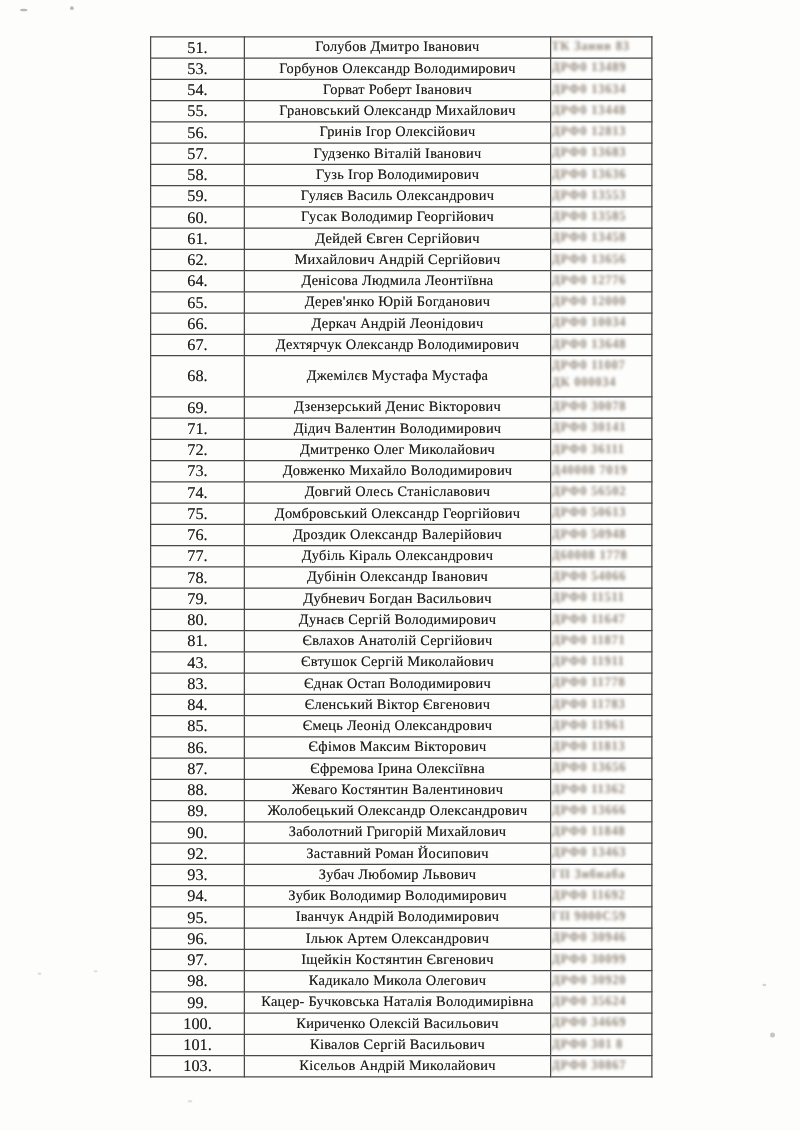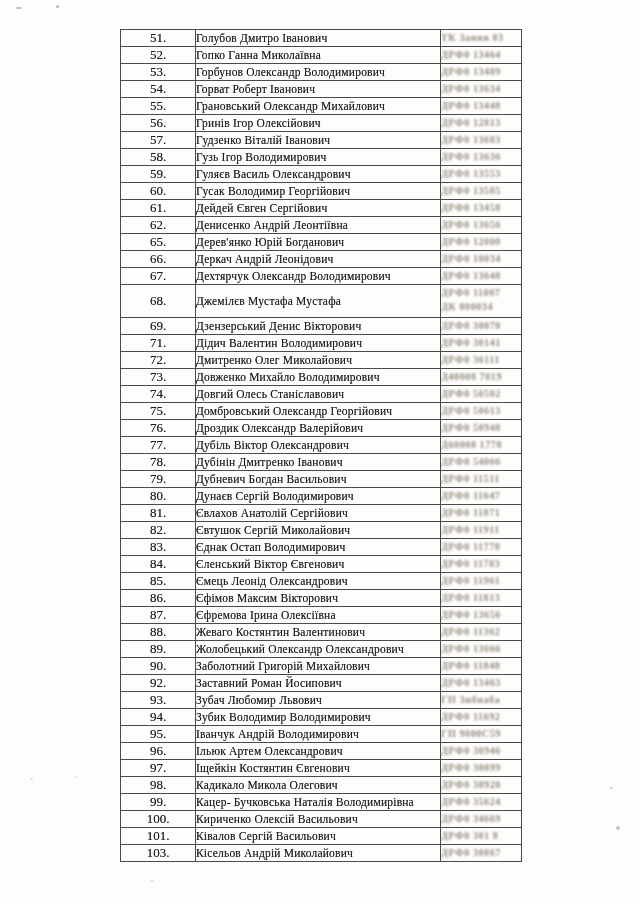"Голубов Дмитро Іванович" td.c-name { text-align: left -> center }
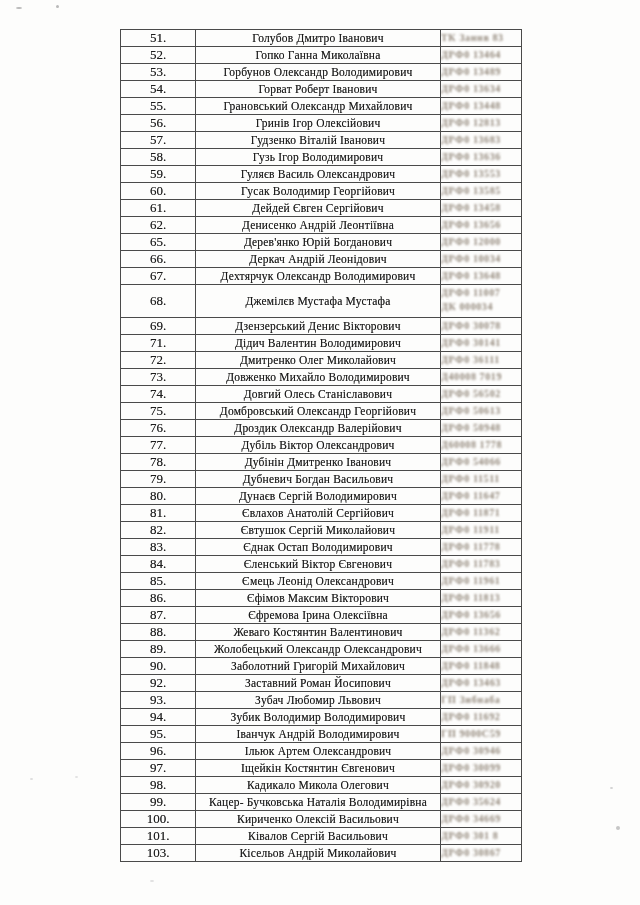"52." tr { html: <tr> <td>52.</td> <td>Гопко Ганна Миколаївна</td> <td> <span>ДРФ0 13464</span> </td> </tr> -> none }
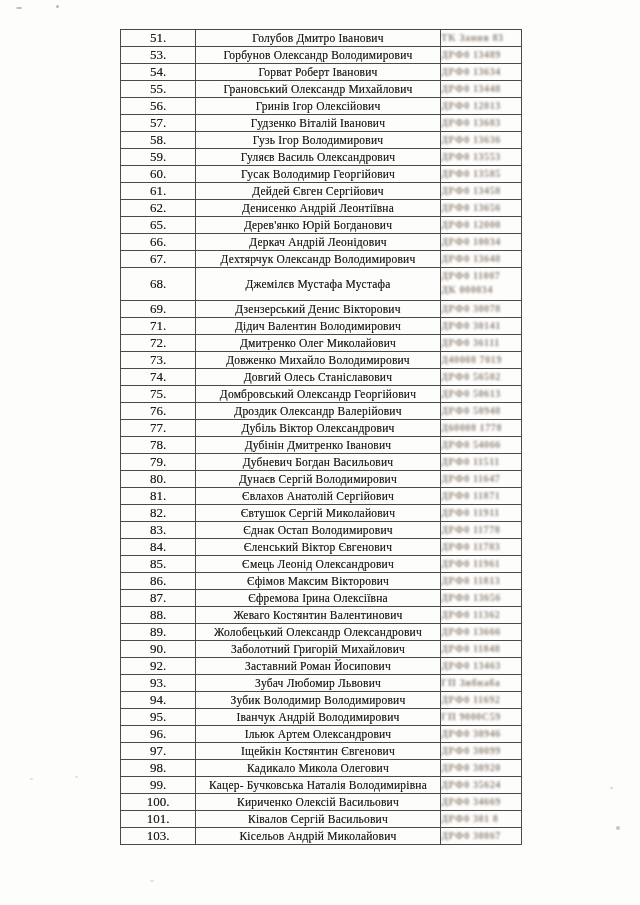"Денисенко Андрій Леонтіївна" td.c-name { text: Денисенко Андрій Леонтіївна -> Михайлович Андрій Сергійович }
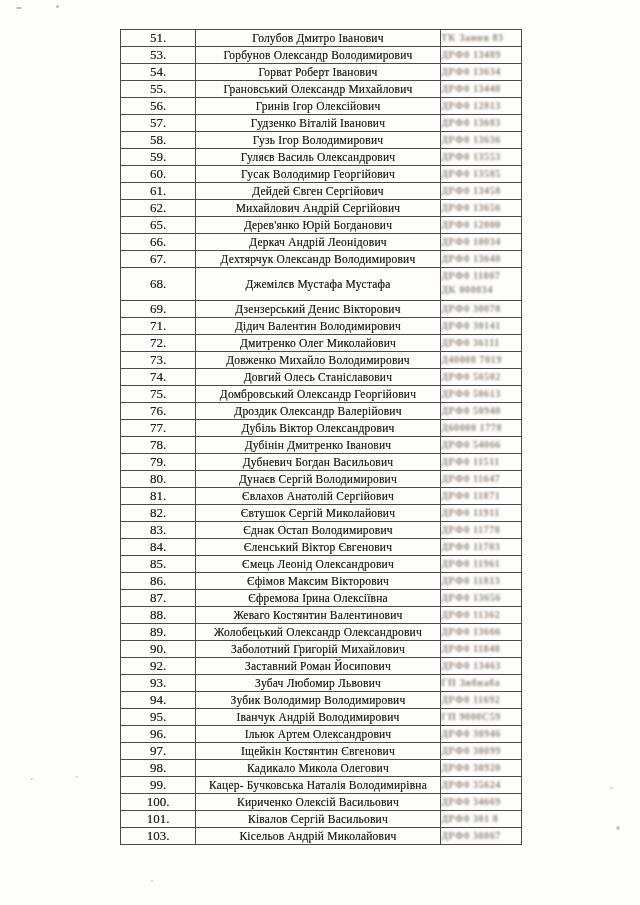"64." tr { html: none -> <tr> <td>64.</td> <td>Денісова Людмила Леонтіївна</td> <td> <span>ДРФ0 12776</span> </td> </tr> }
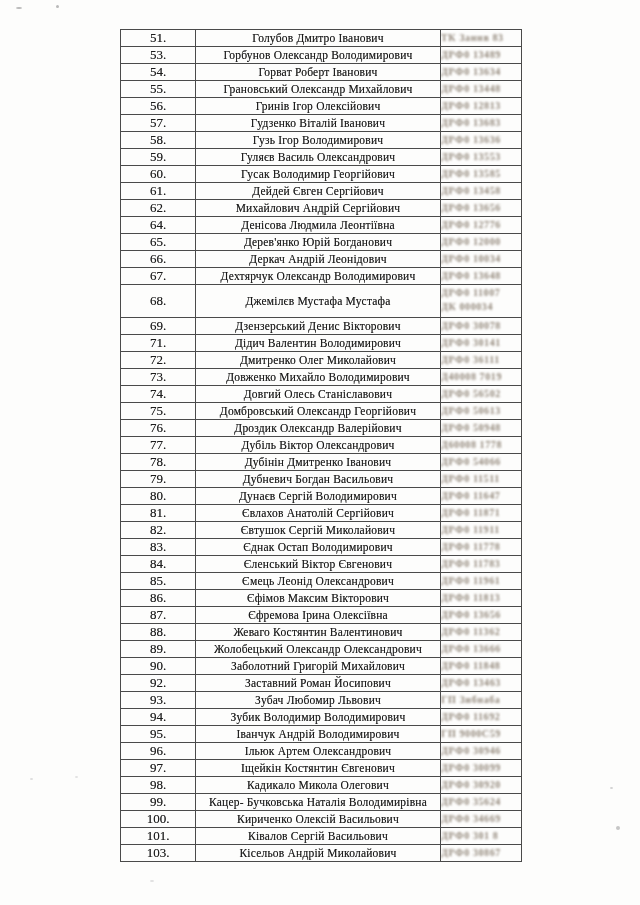"Дубіль Віктор Олександрович" td.c-name { text: Віктор -> Кіраль }
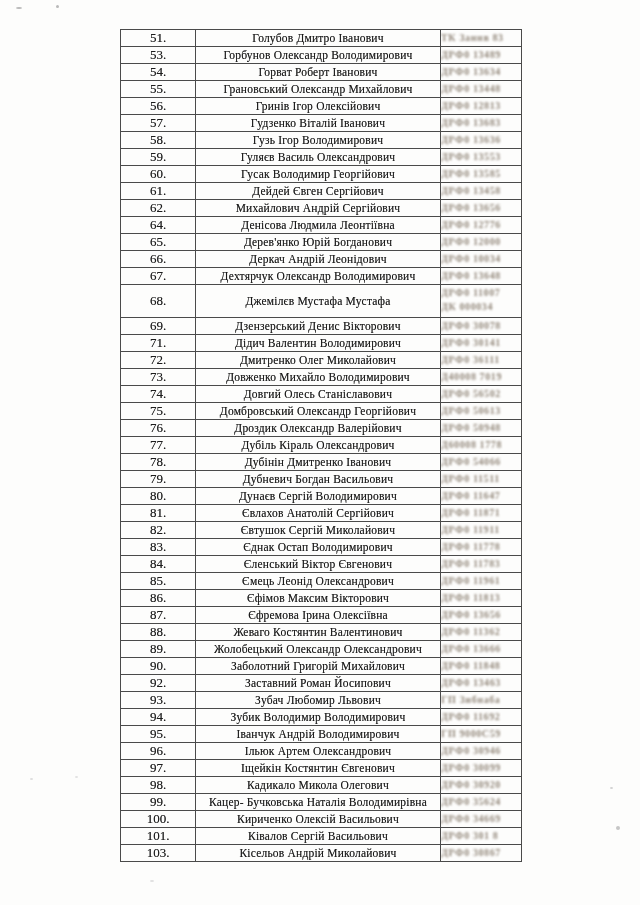"Дубінін Дмитренко Іванович" td.c-name { text: Дмитренко -> Олександр }
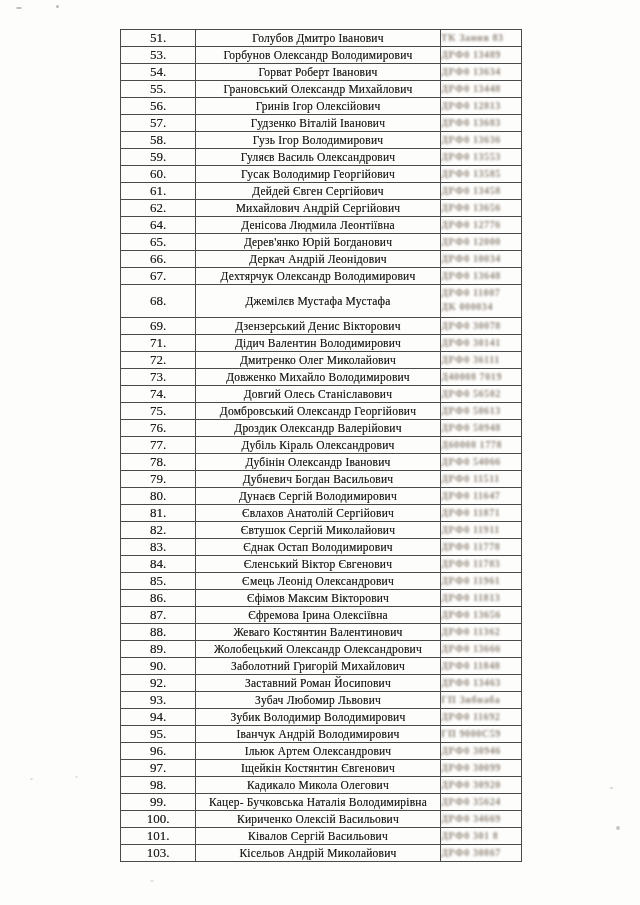"82." td.c-num { text: 82 -> 43 }
